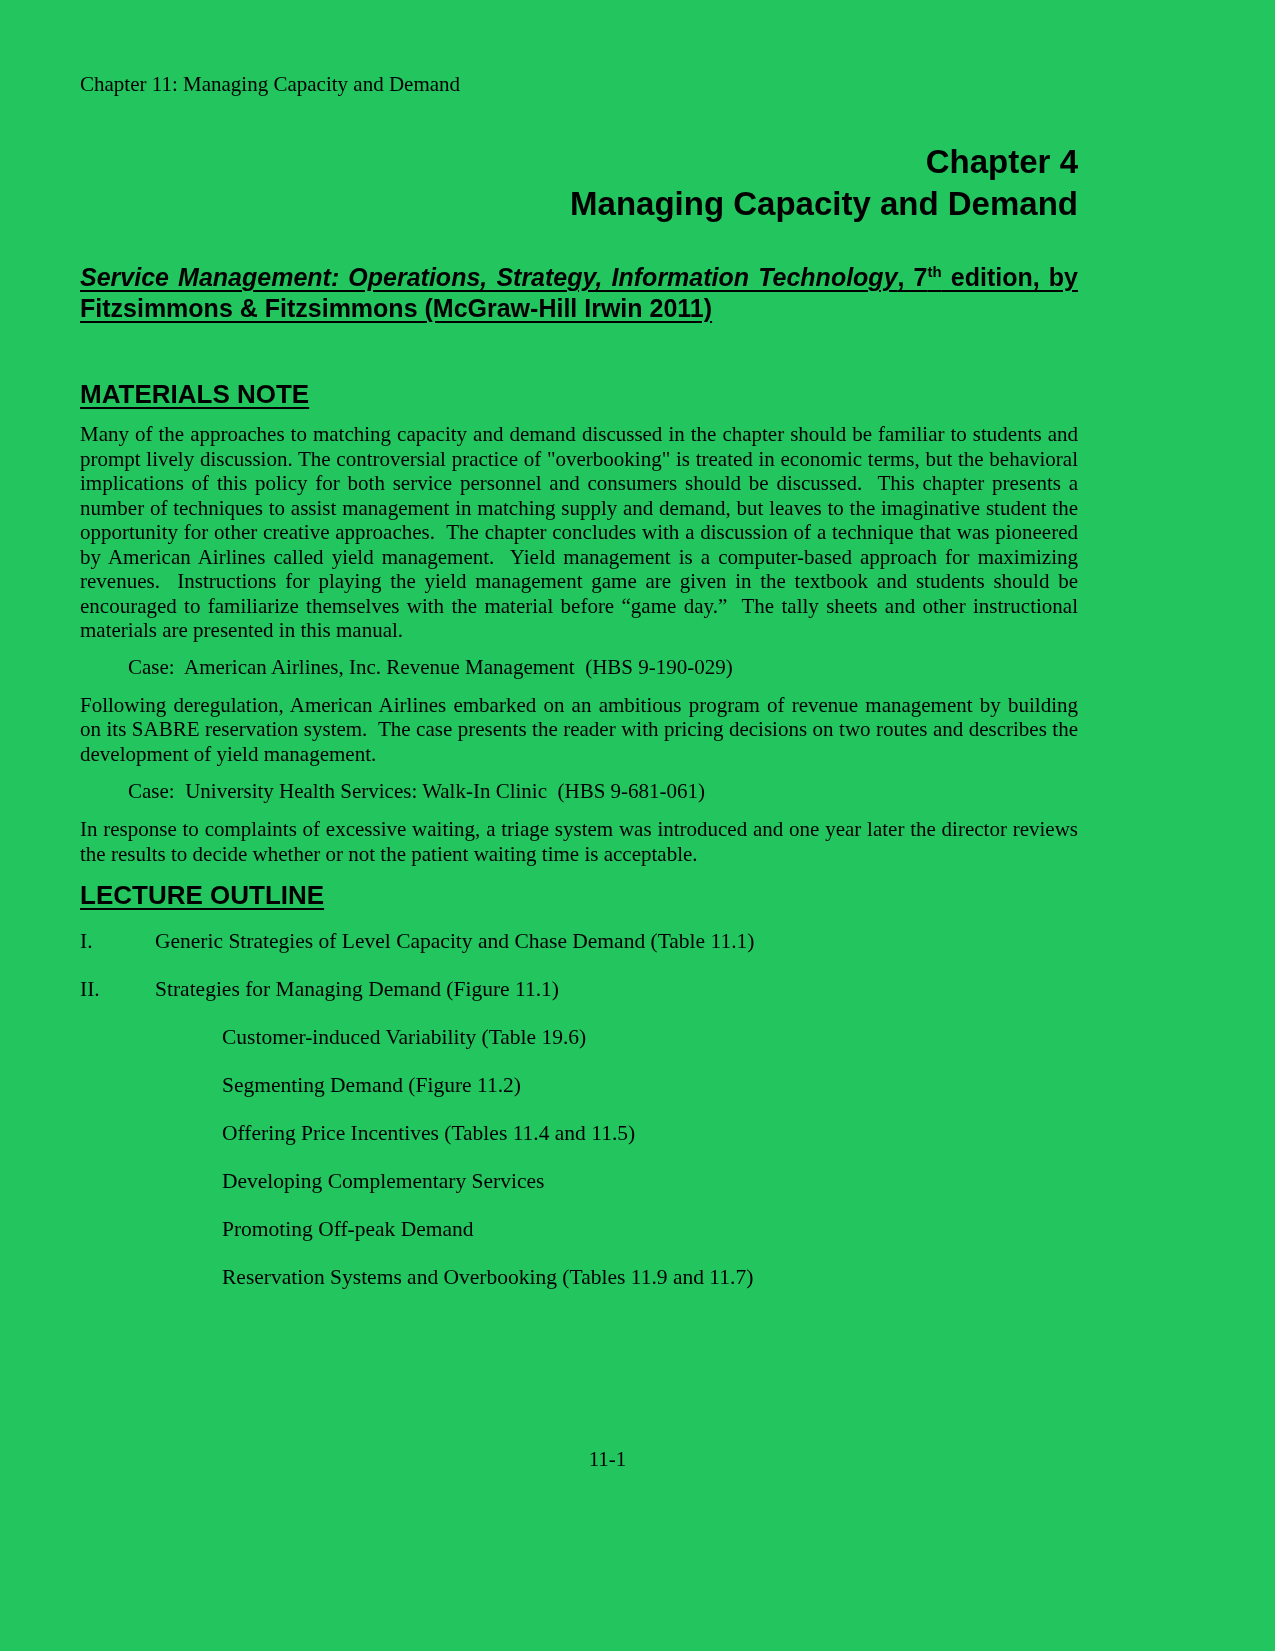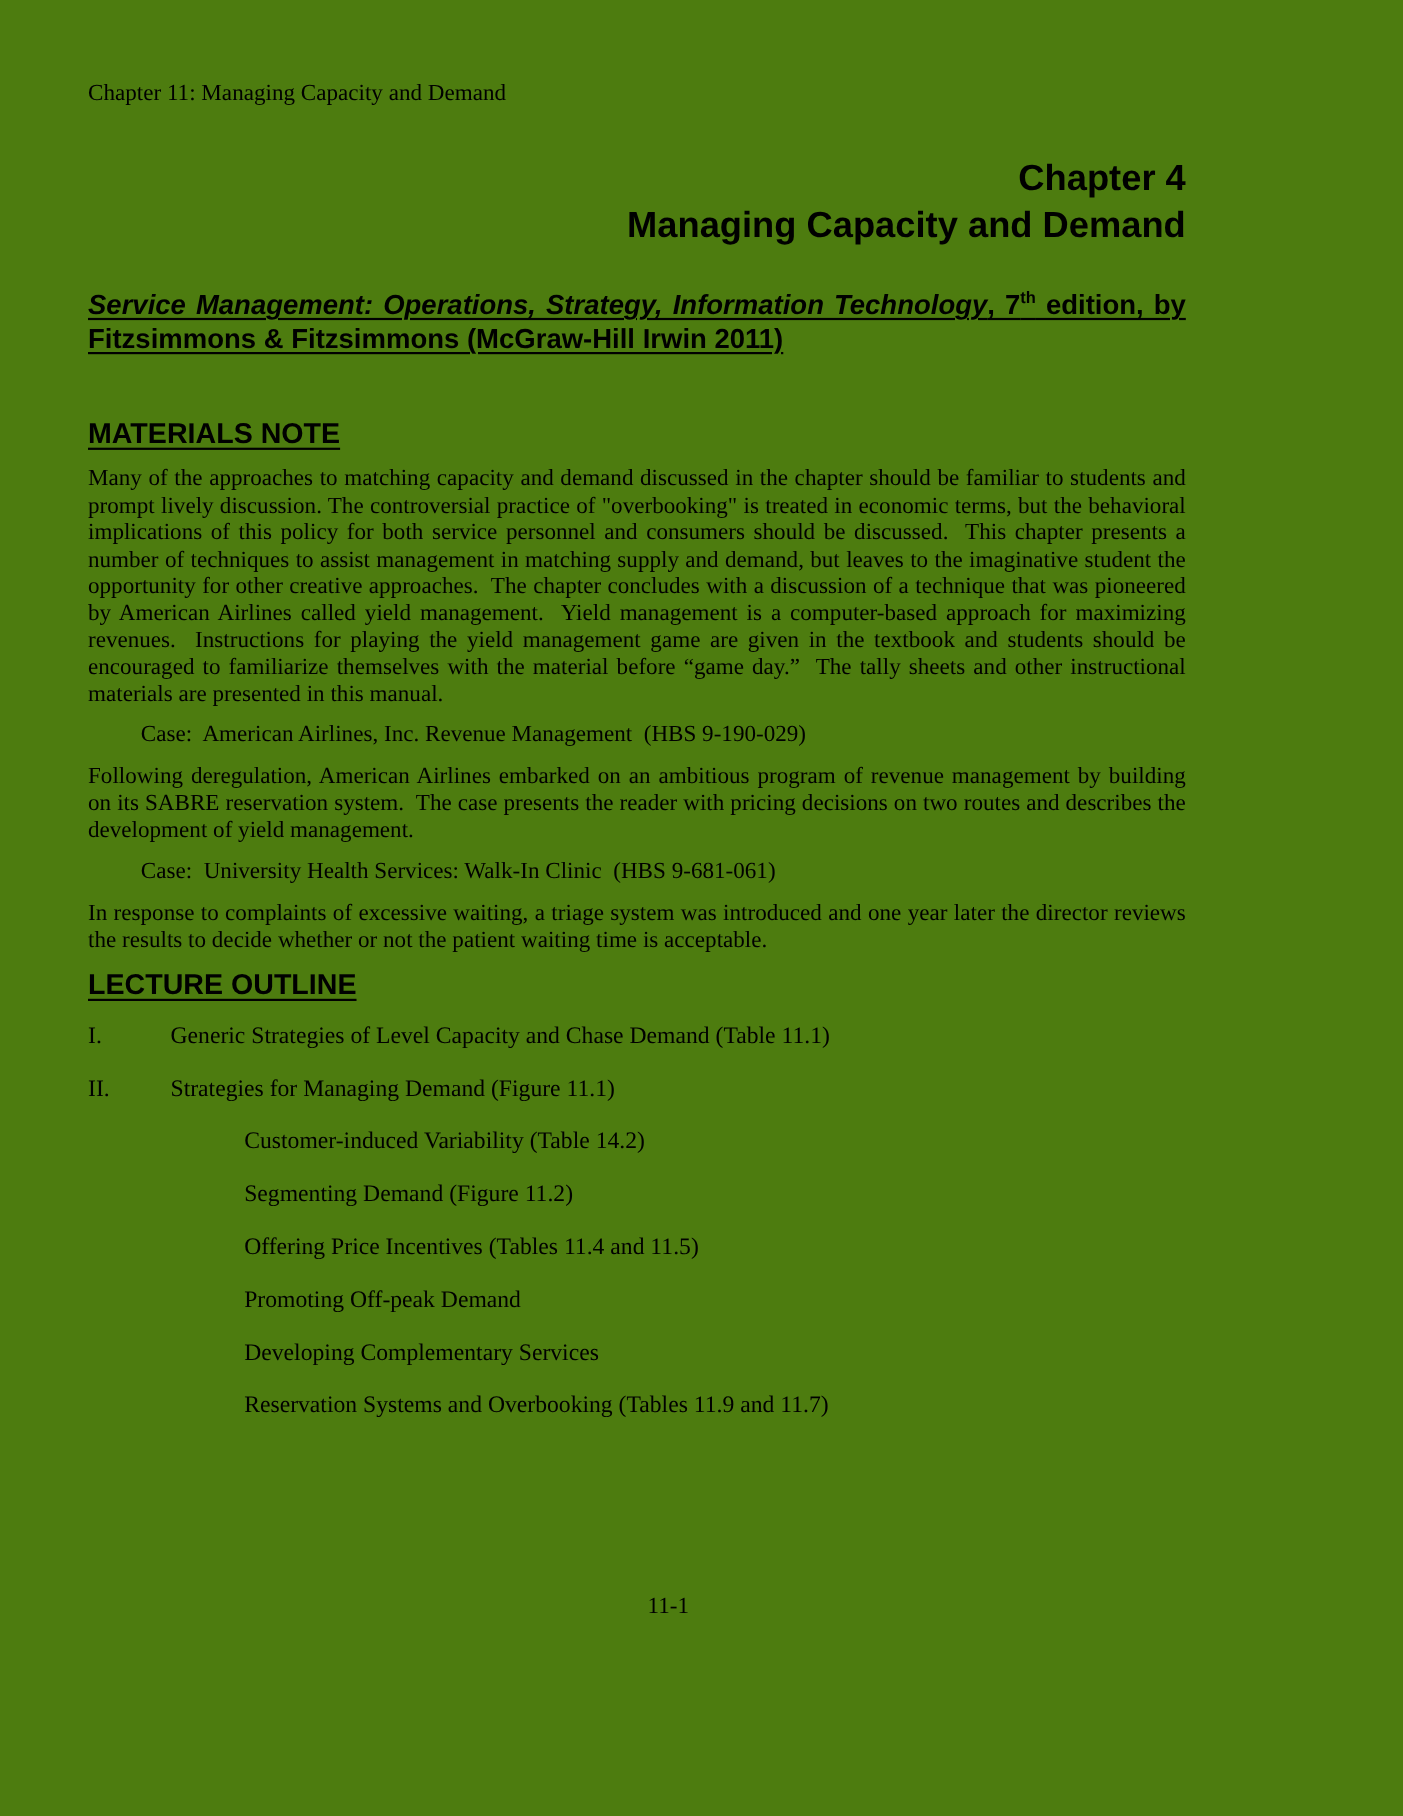"Chapter 11: Managing Capacity and" .page { background: #4d7c0f -> #22c55e }
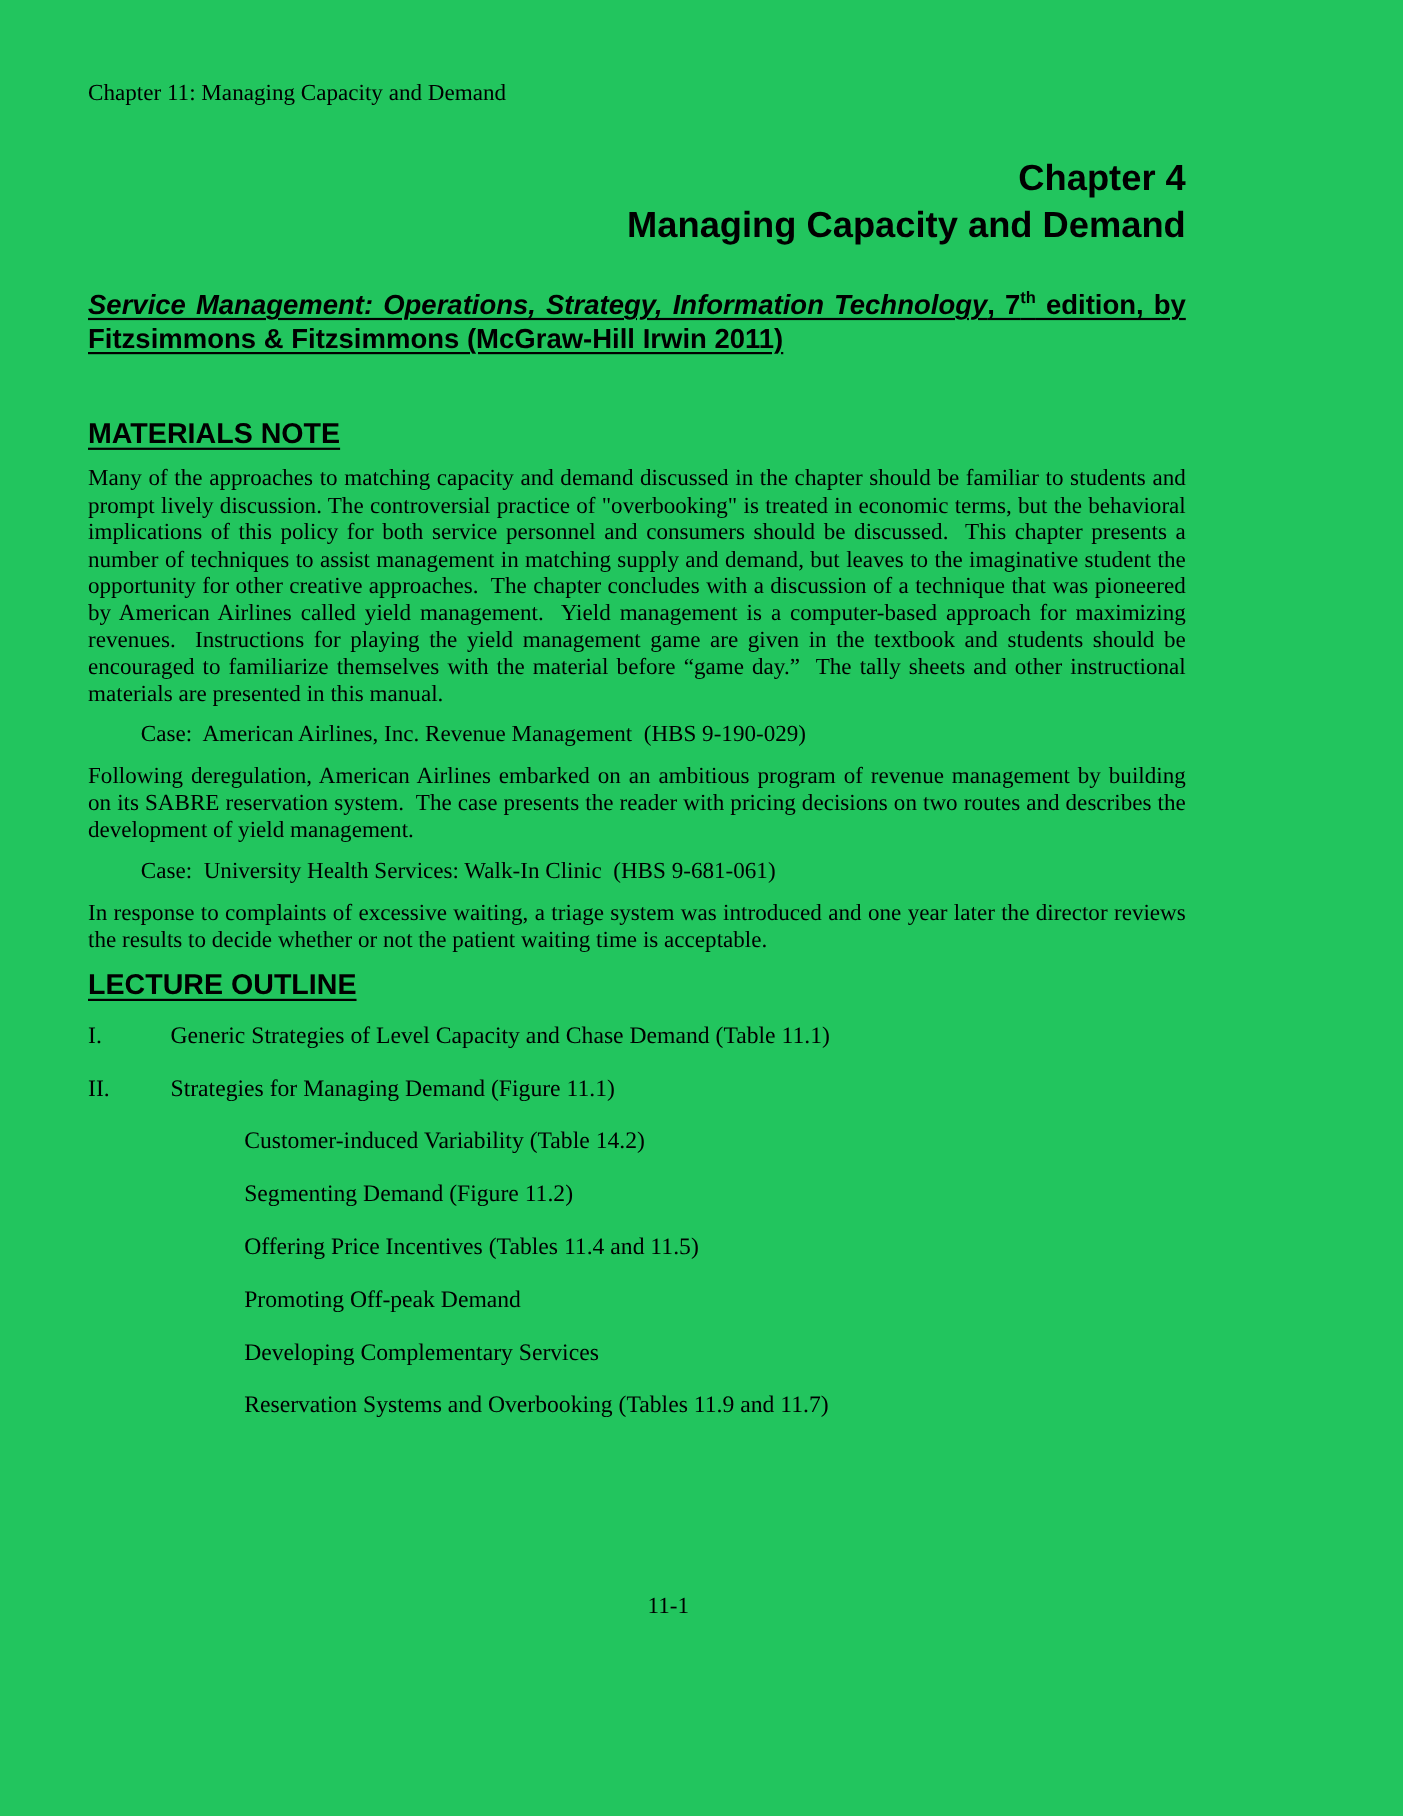"Customer-induced Variability (Table" div.outline-sub { text: 14.2 -> 19.6 }
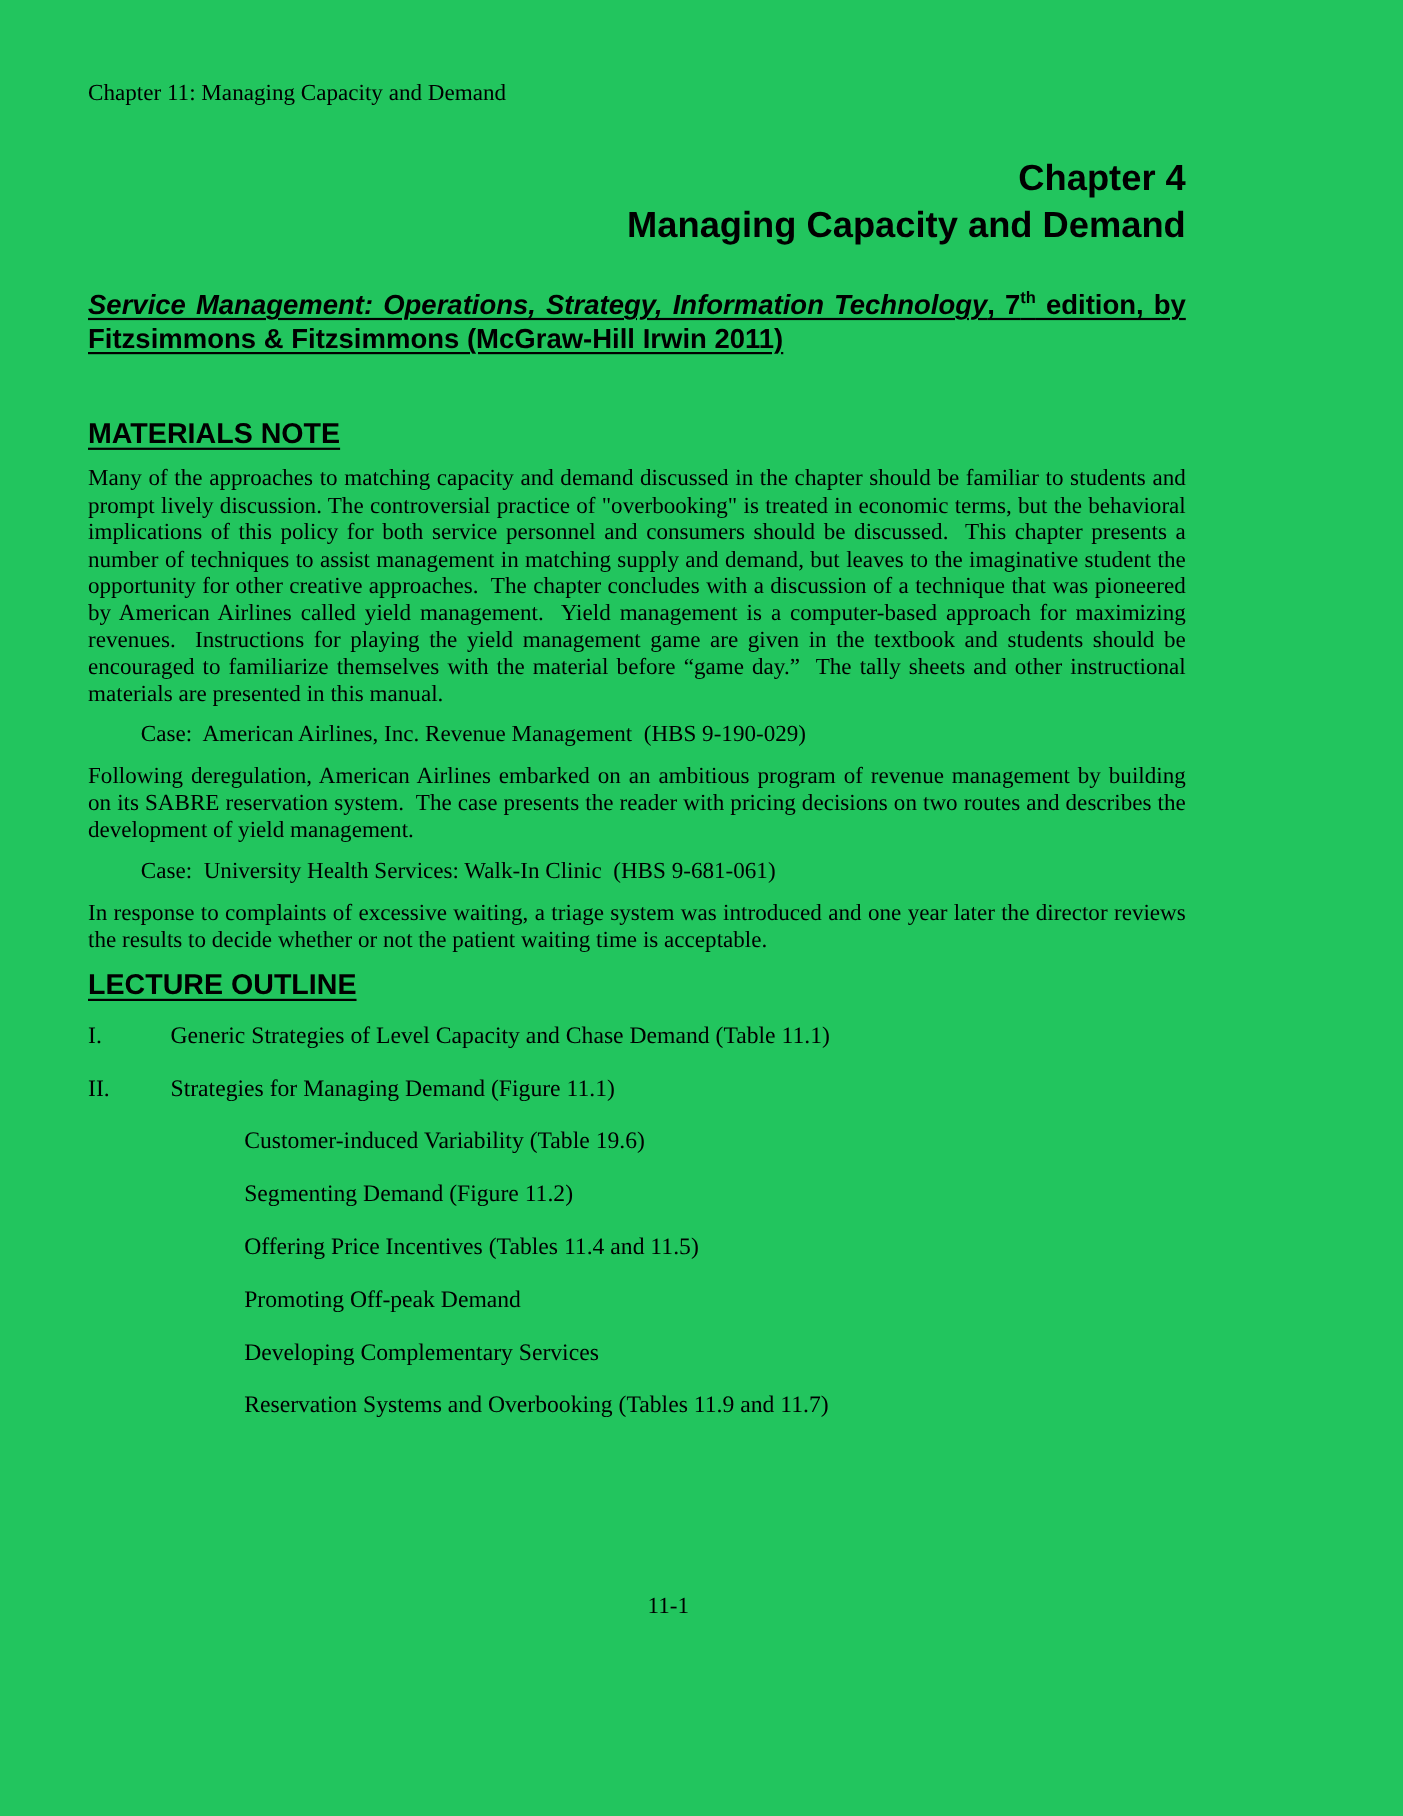"Promoting Off-peak Demand" div.outline-sub { order: before "Developing Complementary Services" -> after "Developing Complementary Services" }
